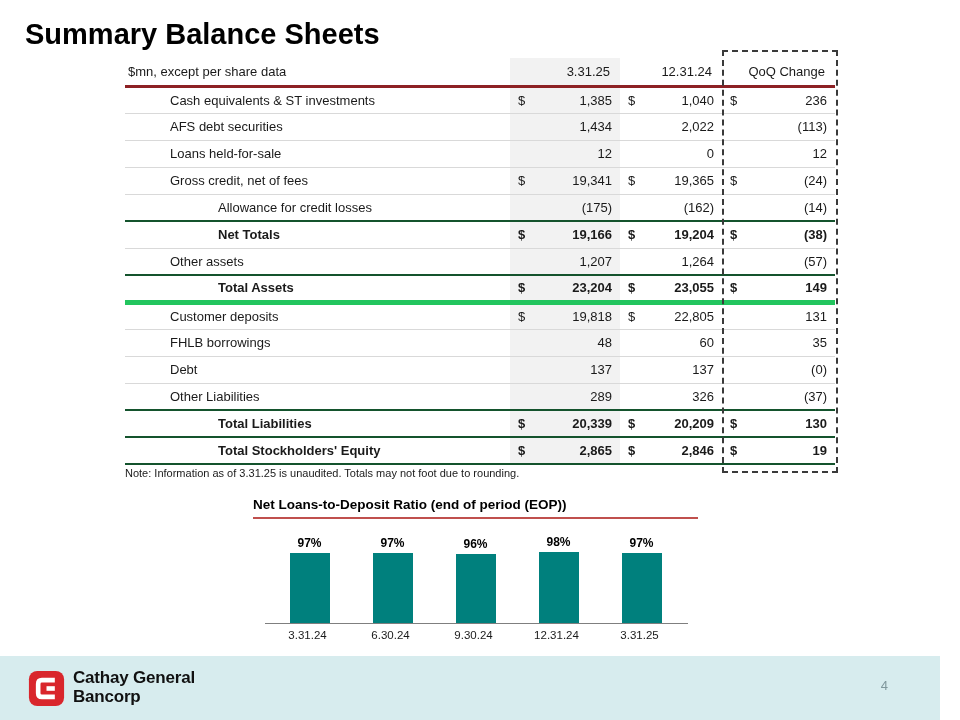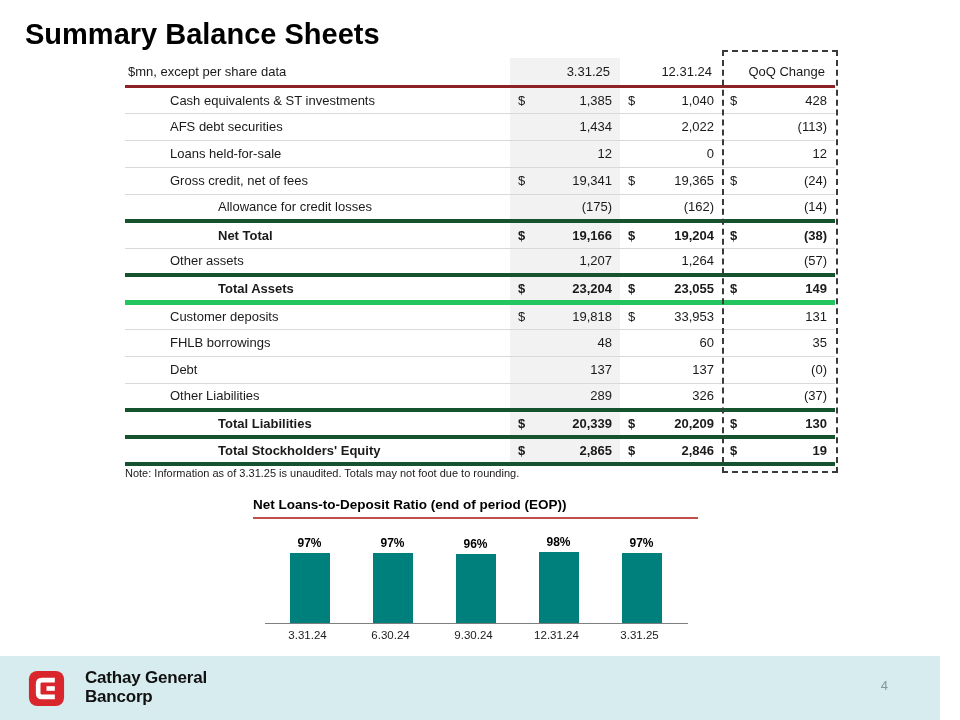"428" span.num { text: 428 -> 236 }
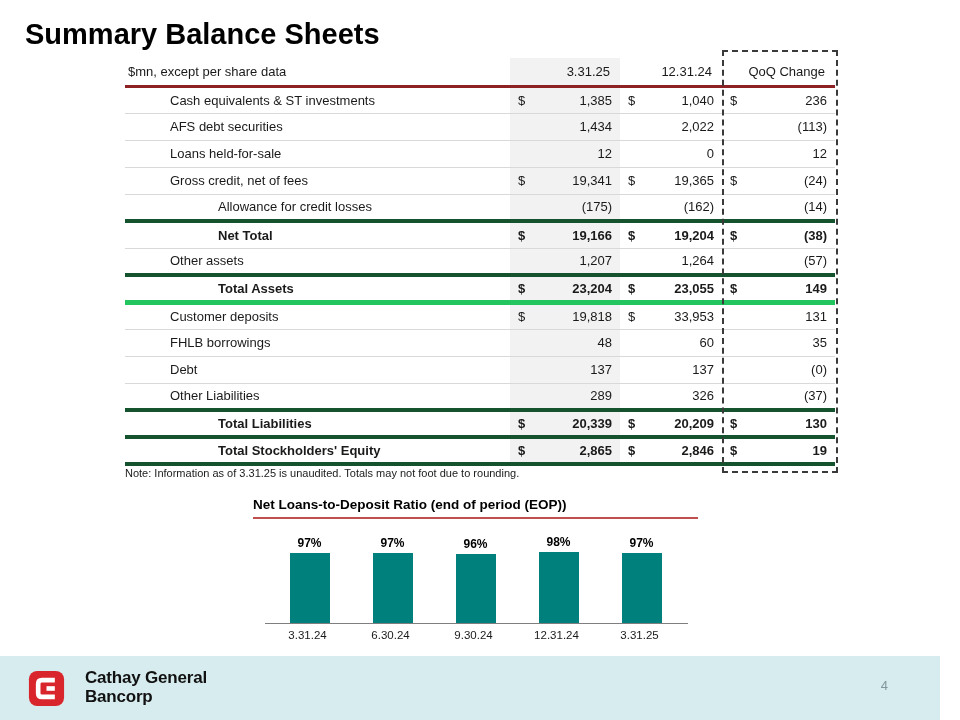"Allowance for credit losses" tr.rule-black td { border-bottom: 4px solid #14532d -> 2px solid #14532d }
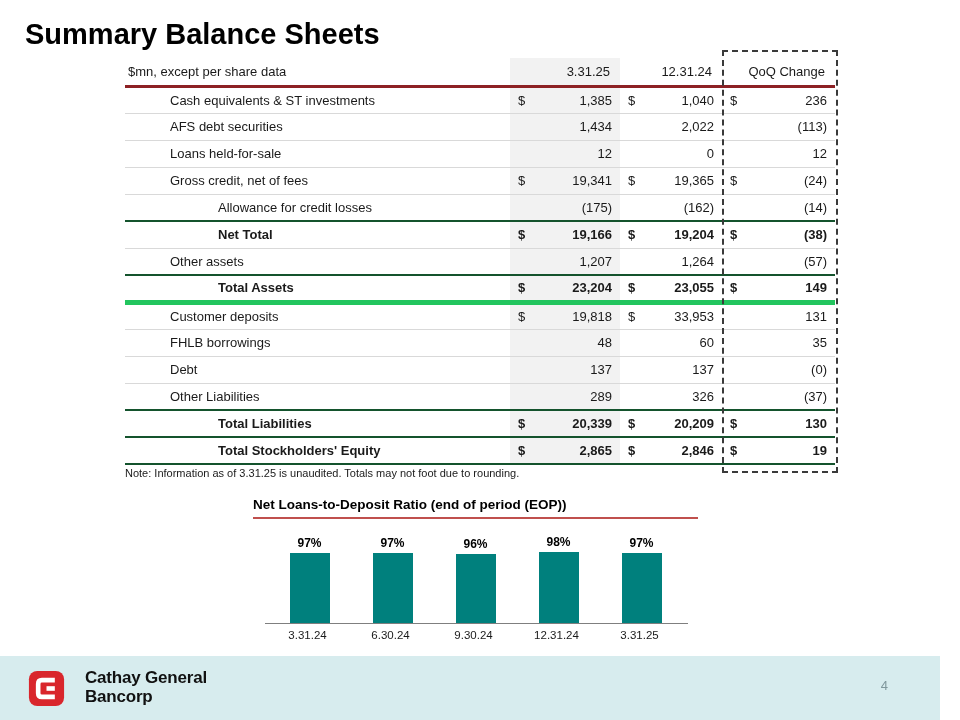"Net Total" td.lbl { text: Total -> Totals }
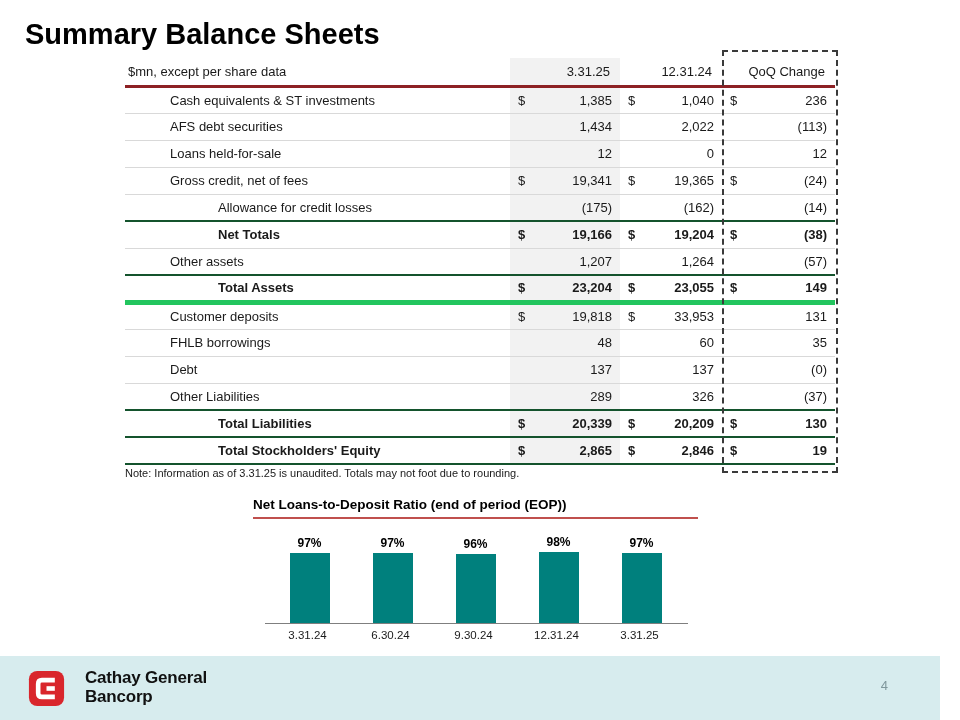"33,953" span.num { text: 33,953 -> 22,805 }
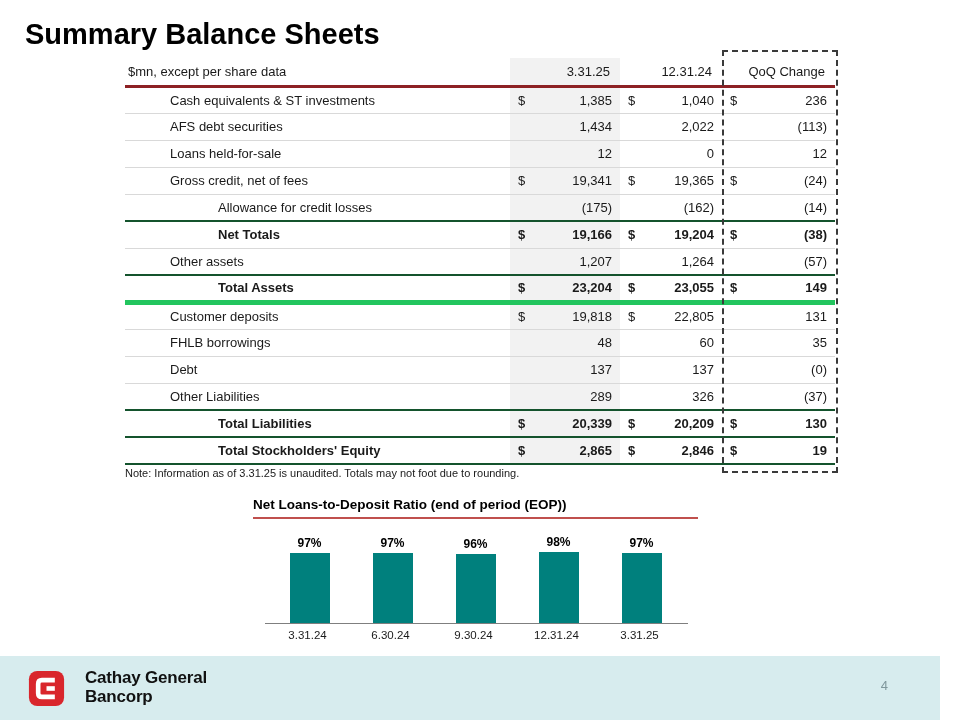"Cathay General" .logo-text { margin-left: 20px -> 8px }
